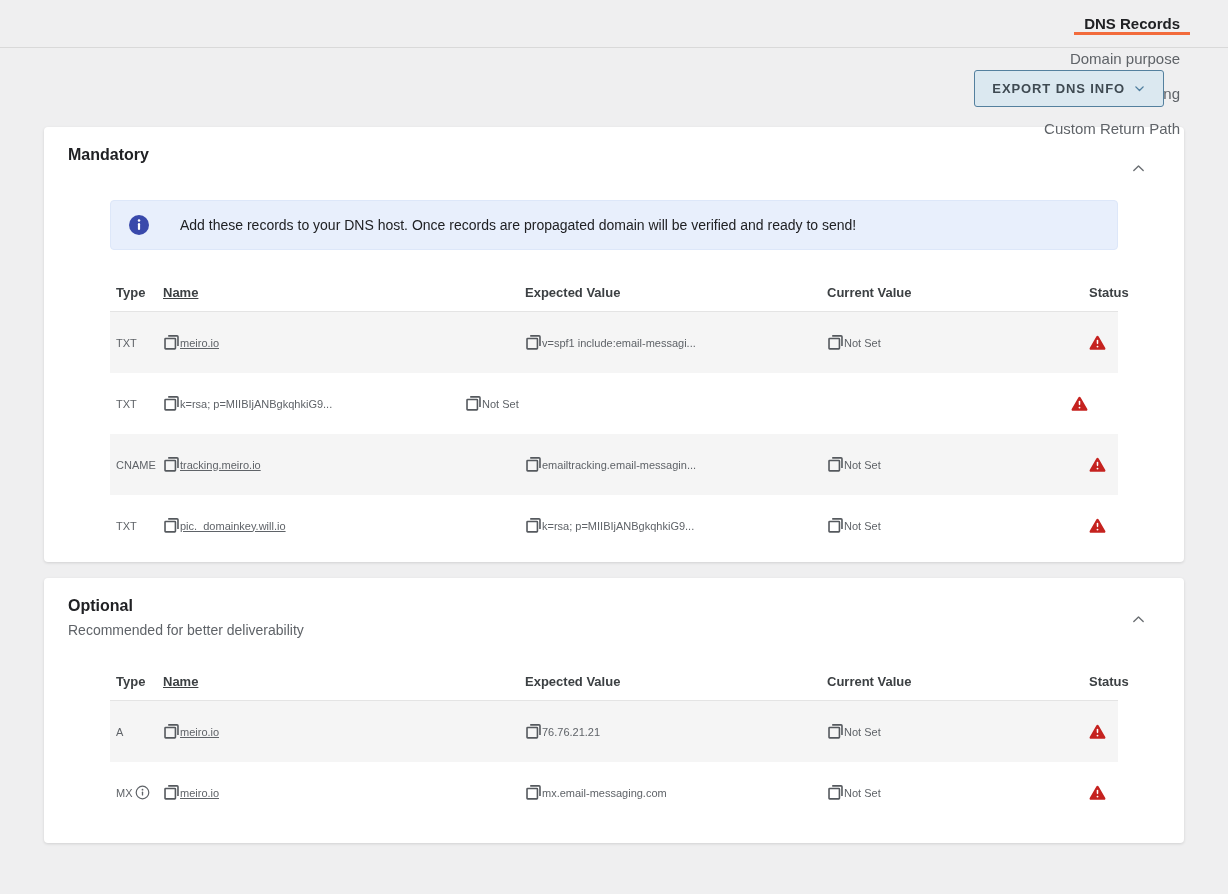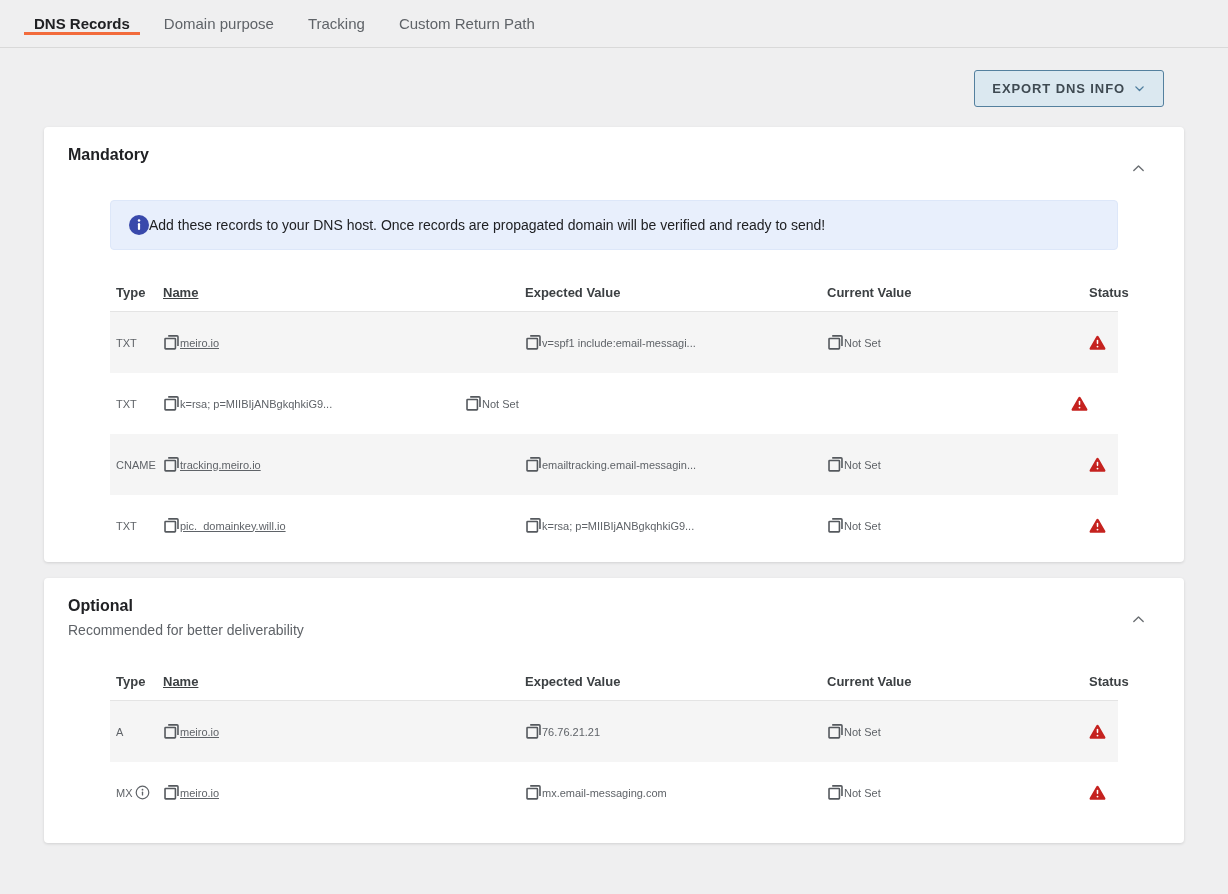"DNS Records" .tabbar { align-items: flex-start -> flex-end; flex-direction: none -> column }
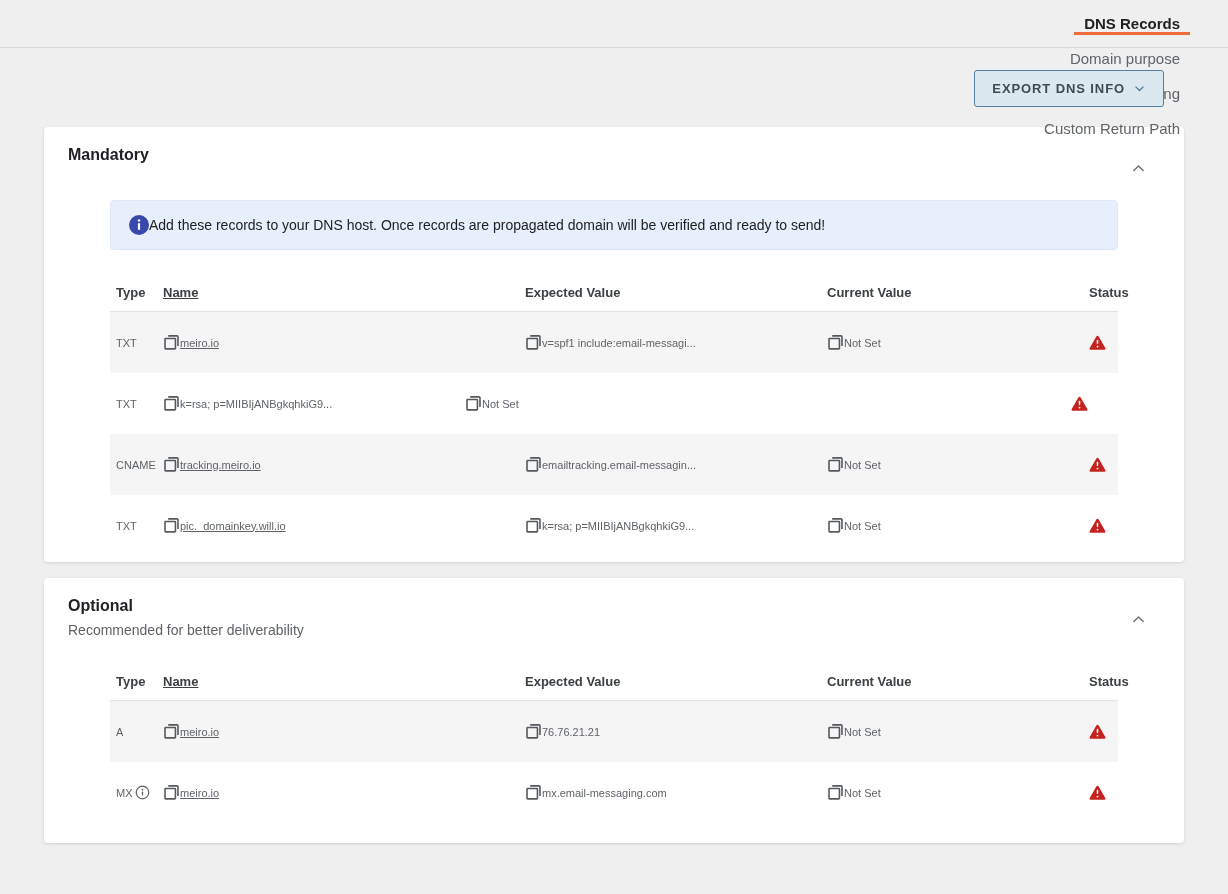"Add these records to your" .banner { gap: 0 -> 31px }
